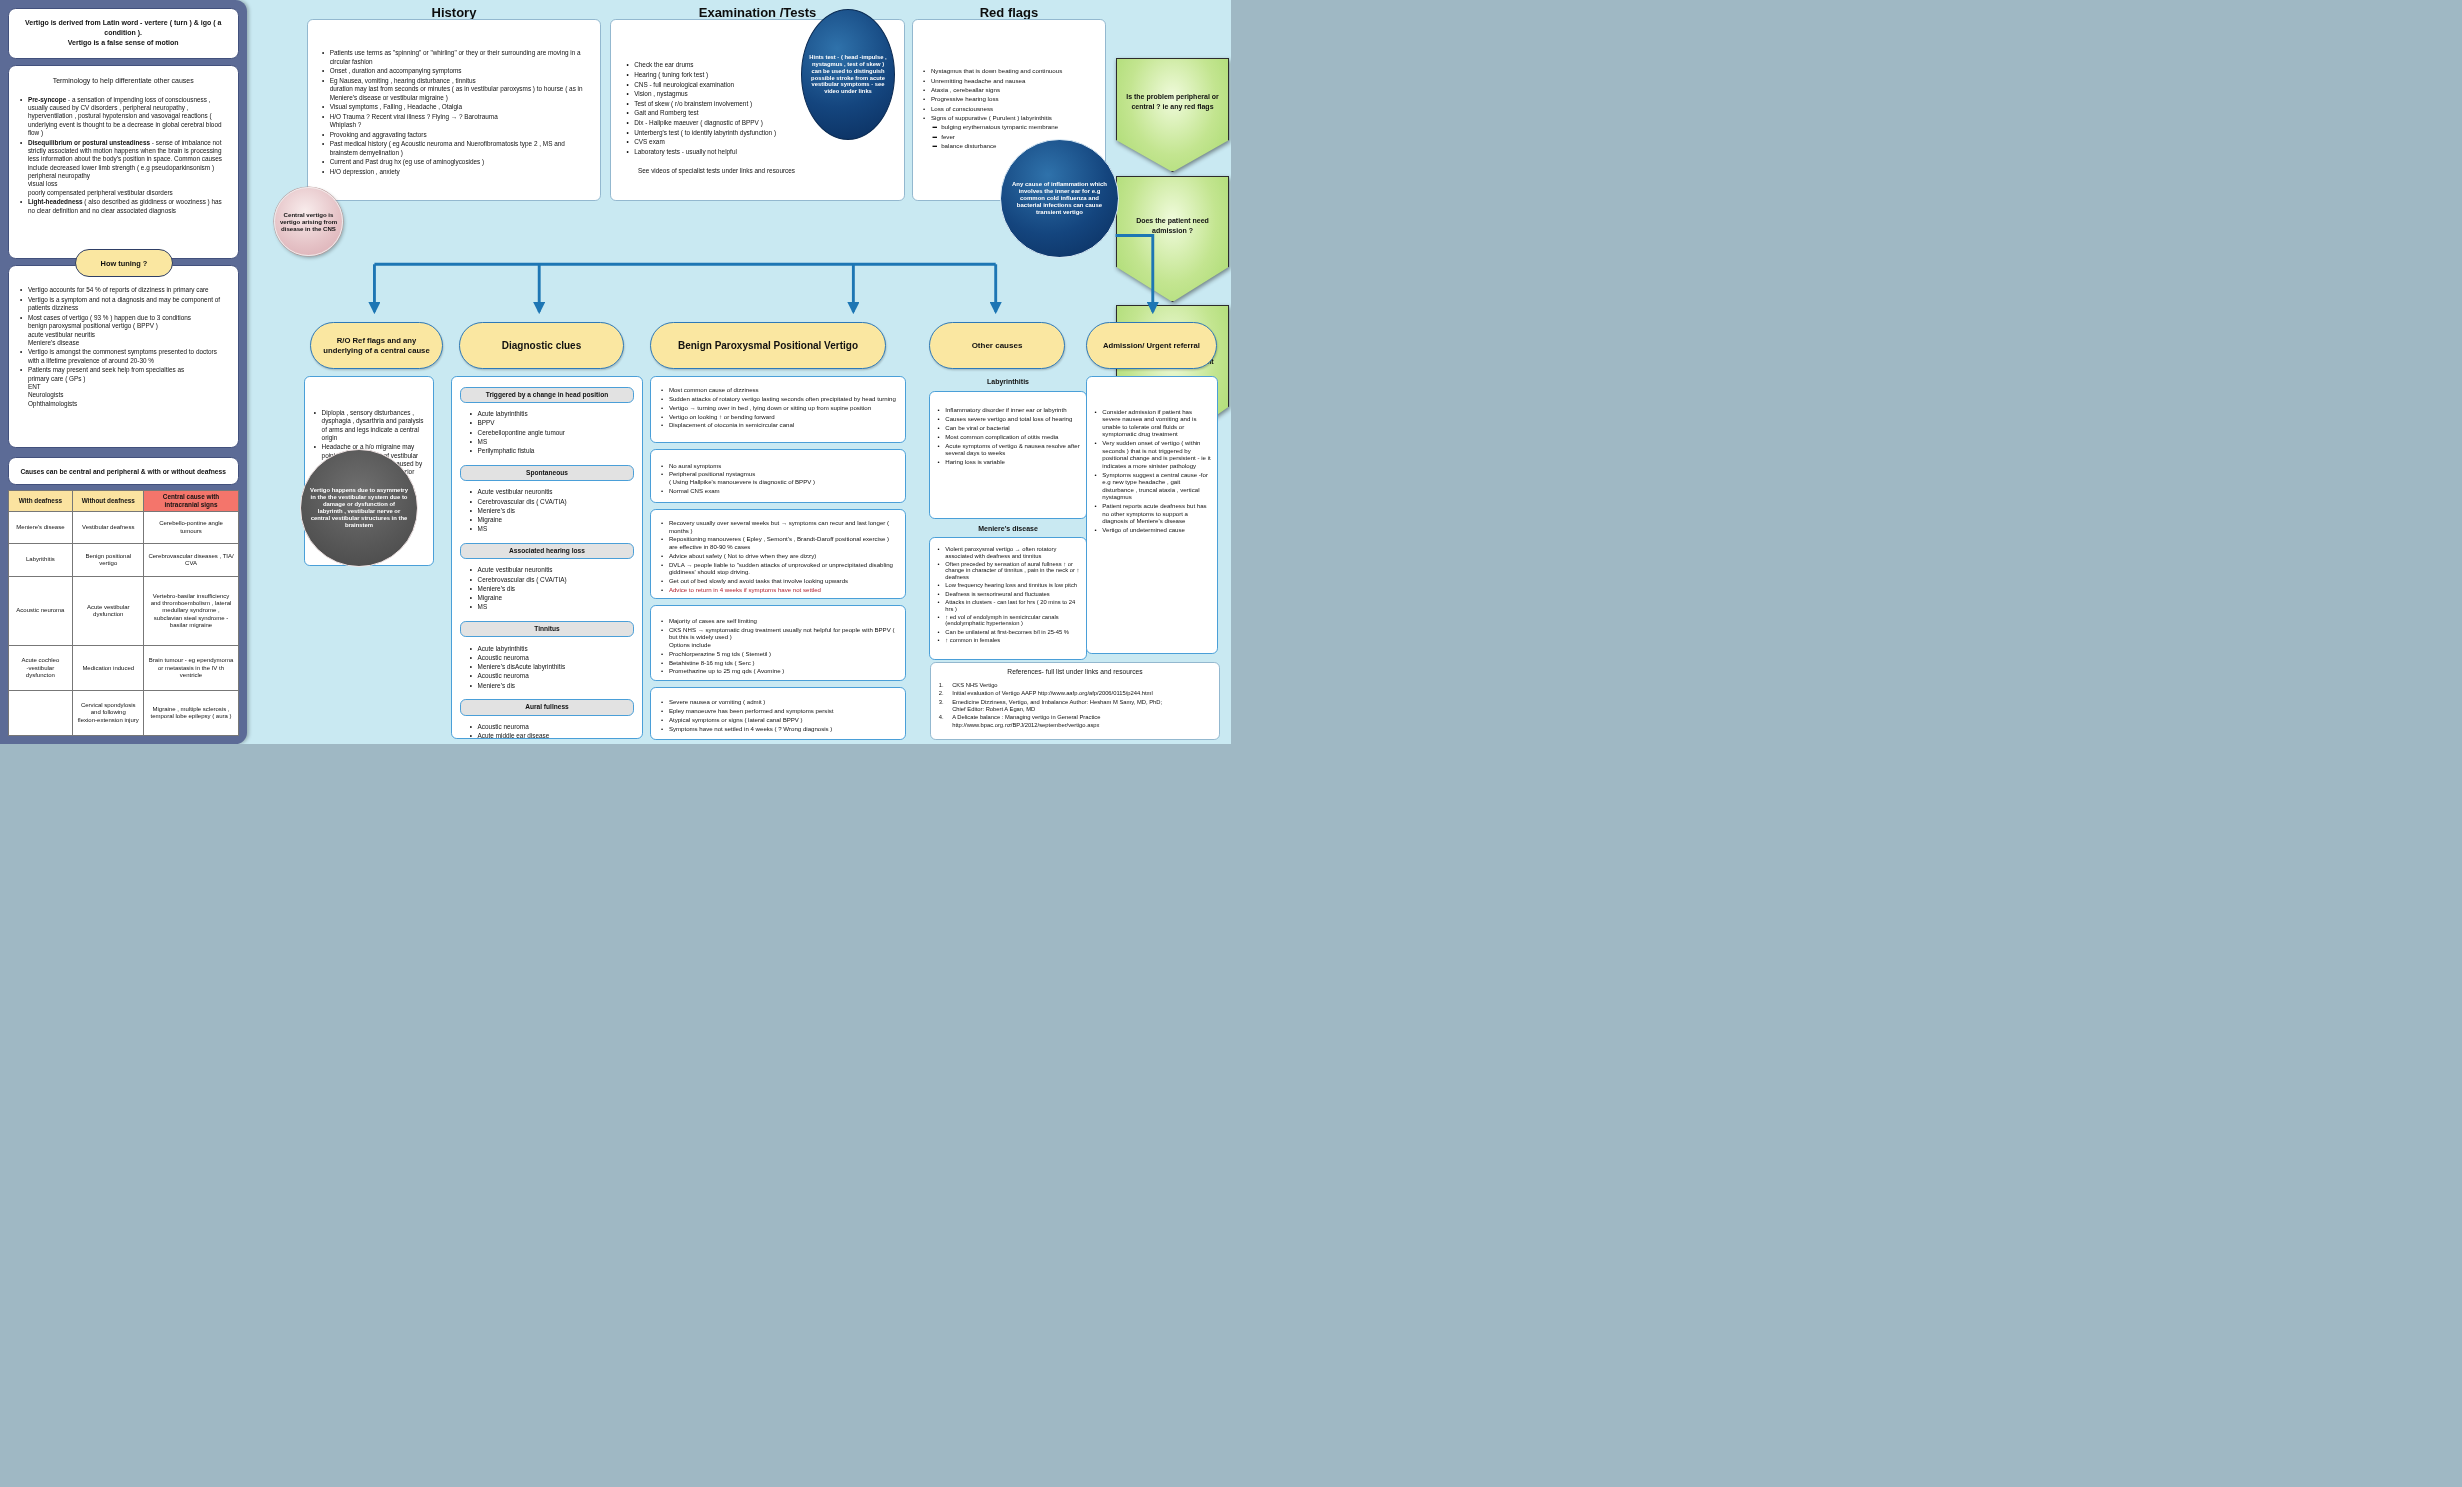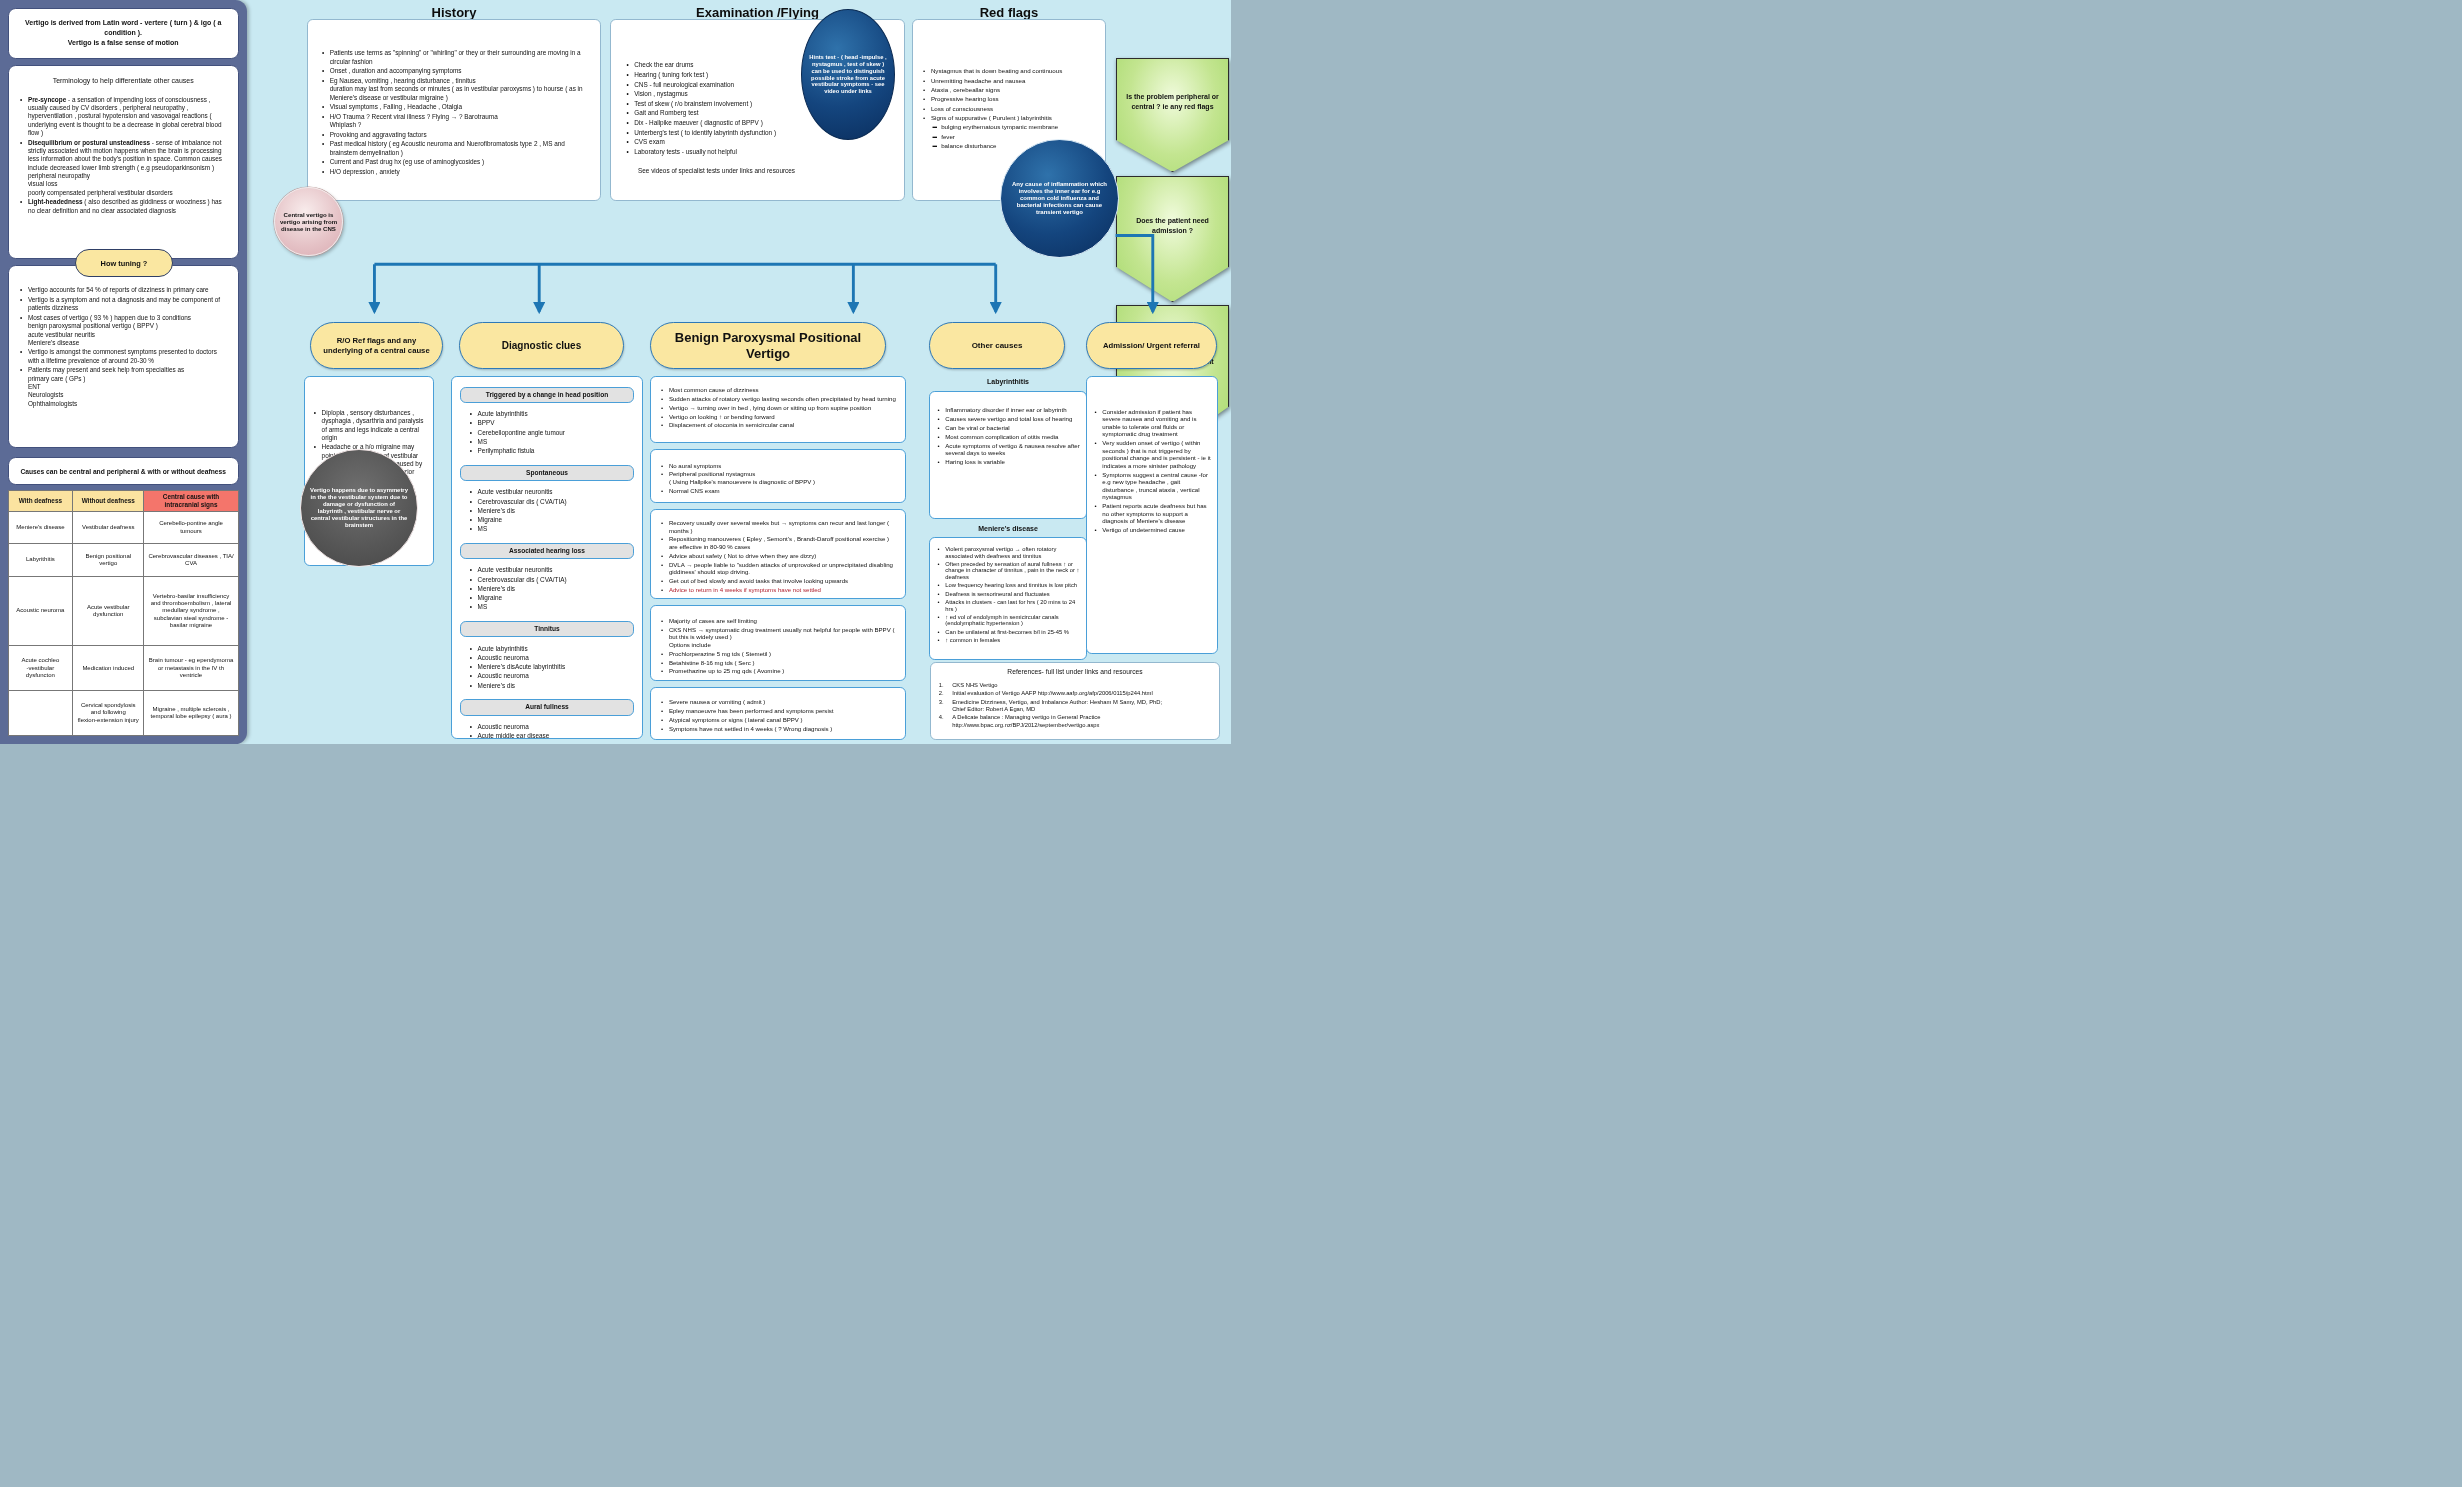"Examination /Flying" div.ttl { text: /Flying -> /Tests }
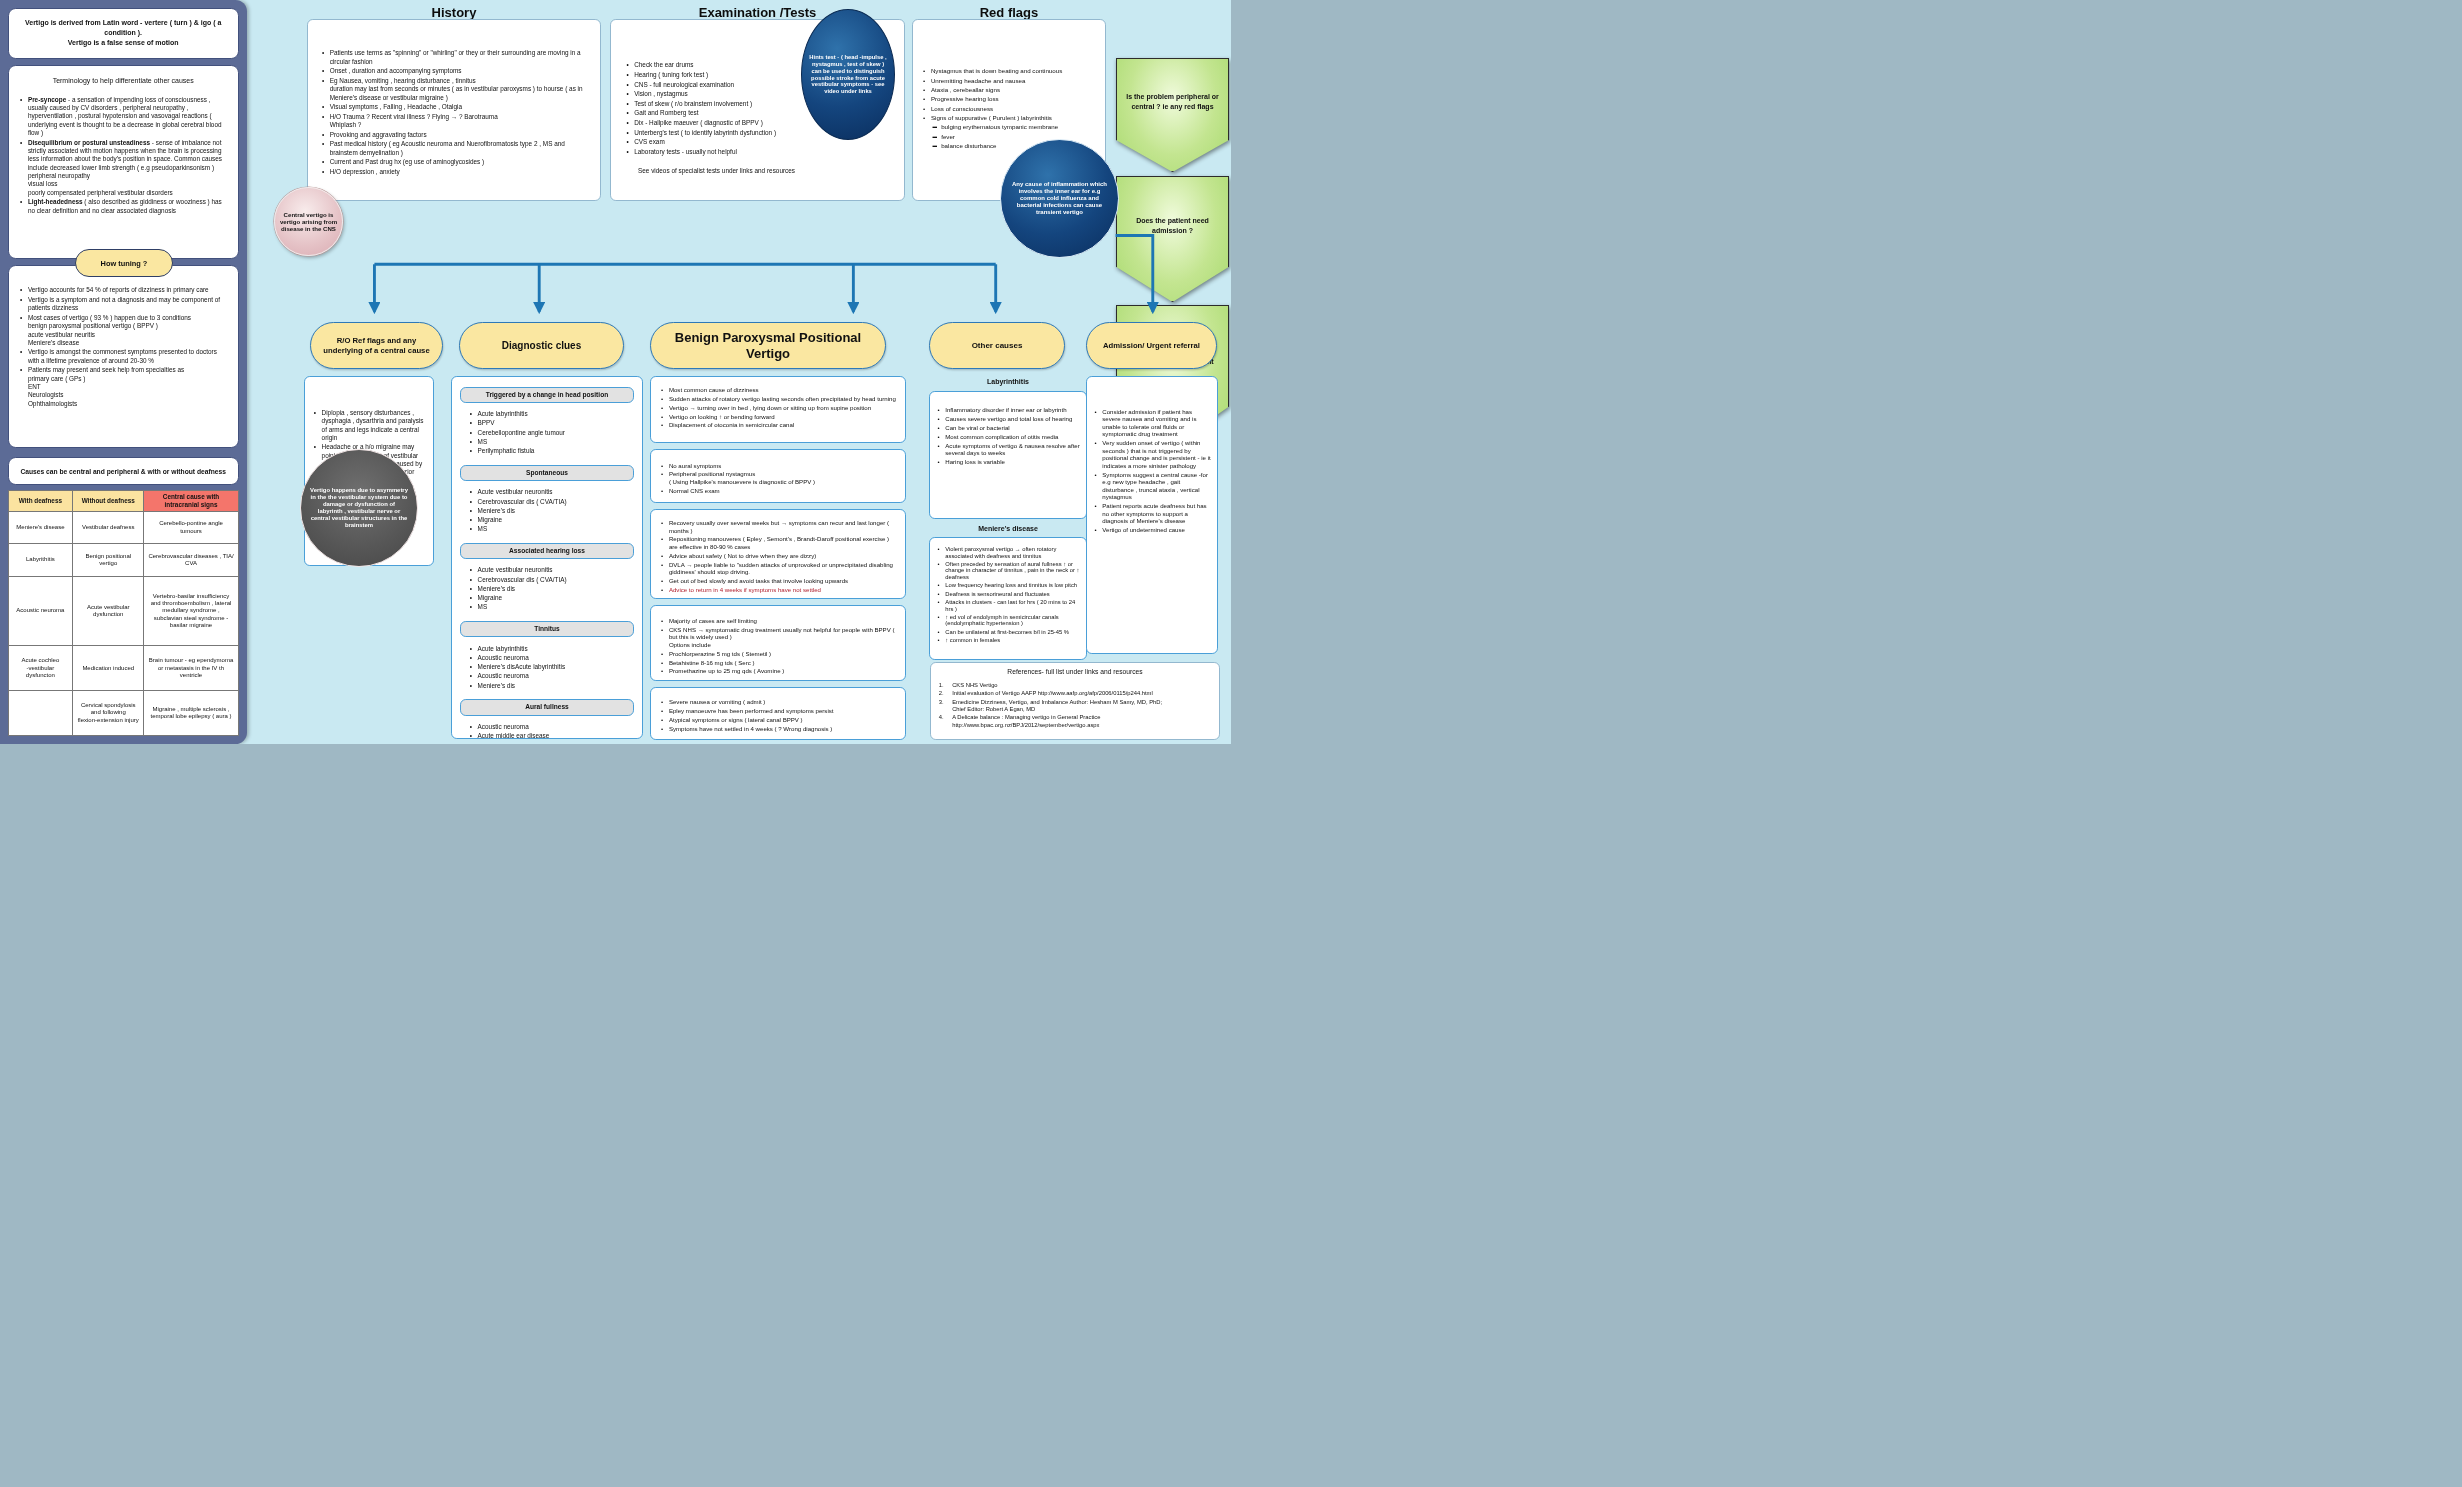"Benign Paroxysmal Positional Vertigo" #bppv-oval { font-size: 13px -> 10px }
